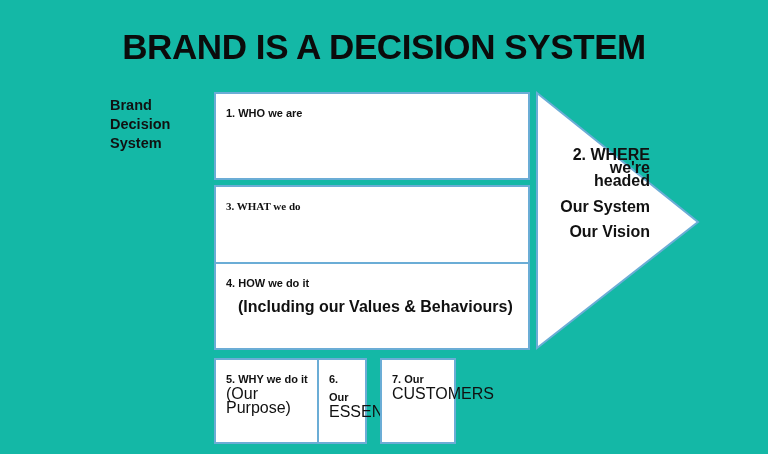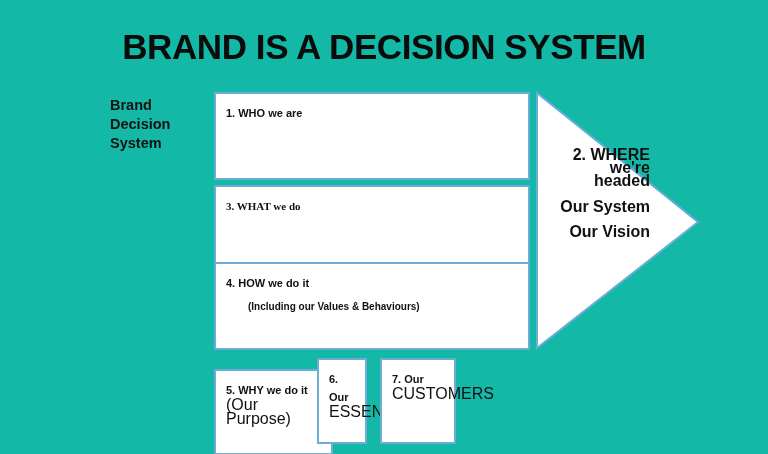"(Including our Values & Behaviours)" .box-sub { font-size: 10px -> 16px; margin-left: 22px -> 12px }
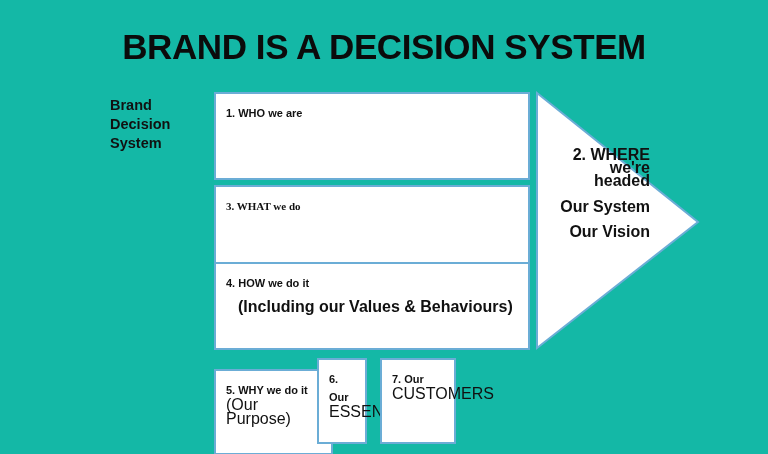"5. WHY we do it" #box-why { margin-top: 11px -> none }
